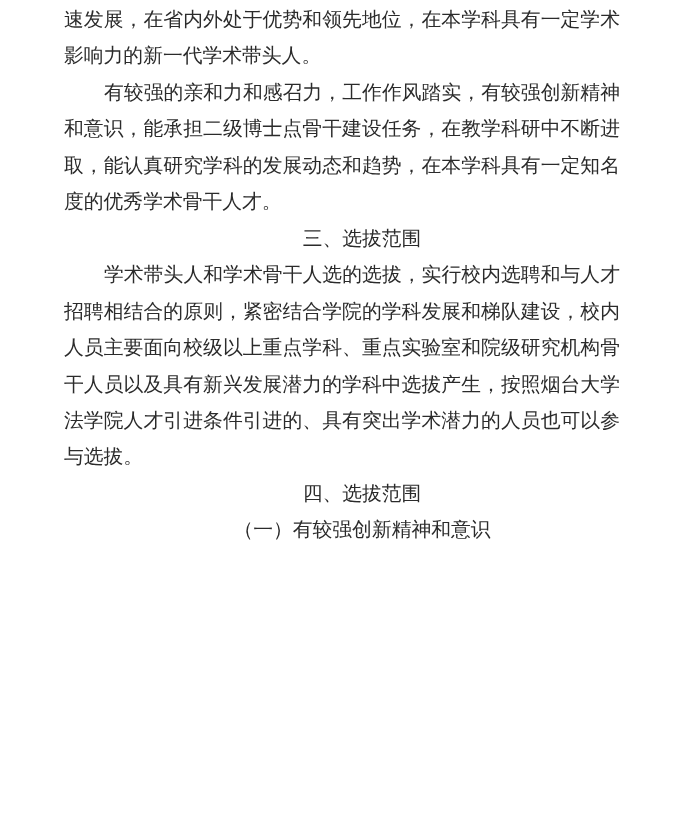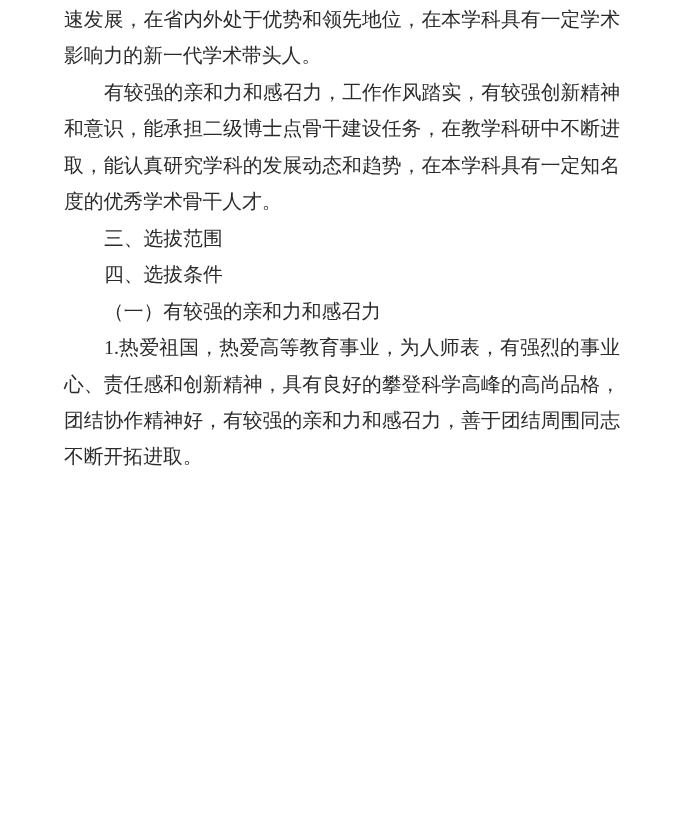"三、选拔范围" .para.heading { text-align: left -> center }
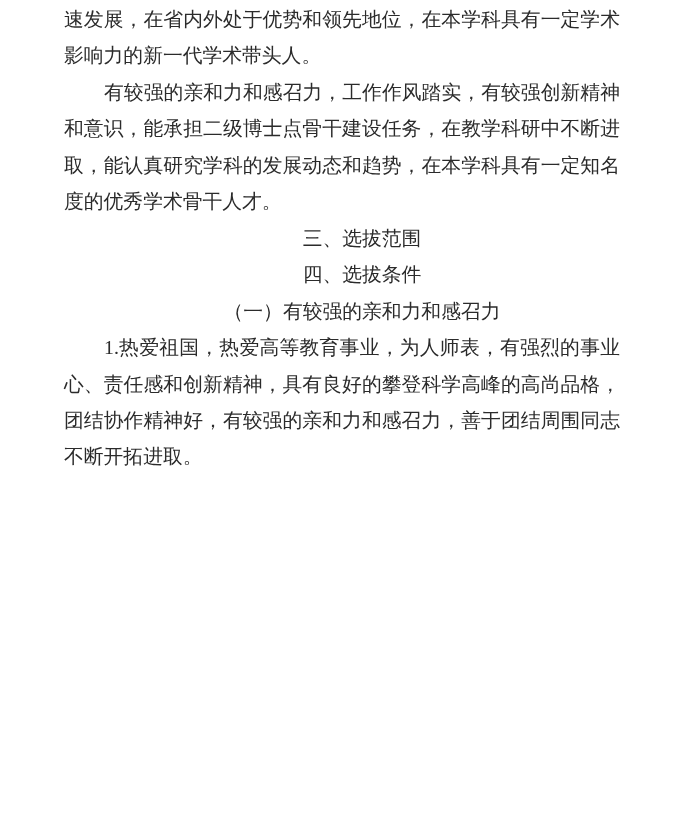"学术带头人和学术骨干人选的选拔，实行校内选聘和与人才招聘相结合的原则，紧密结合学" p.para { html: none -> <p>学术带头人和学术骨干人选的选拔，实行校内选聘和与人才招聘相结合的原则，紧密结合学院的学科发展和梯队建设，校内人员主要面向校级以上重点学科、重点实验室和院级研究机构骨干人员以及具有新兴发展潜力的学科中选拔产生，按照烟台大学法学院人才引进条件引进的、具有突出学术潜力的人员也可以参与选拔。</p> }
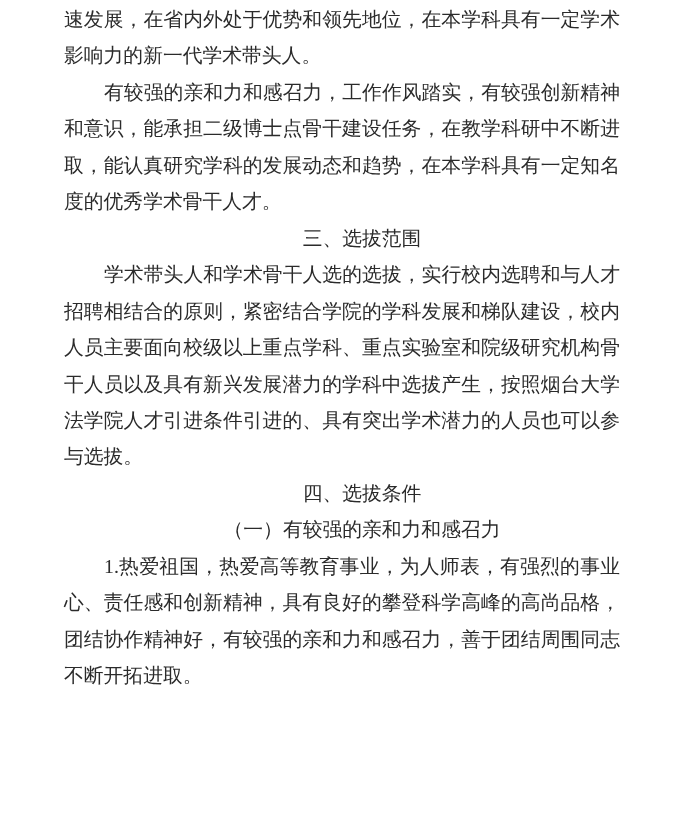"四、选拔条件" p.para { text: 条件 -> 范围 }
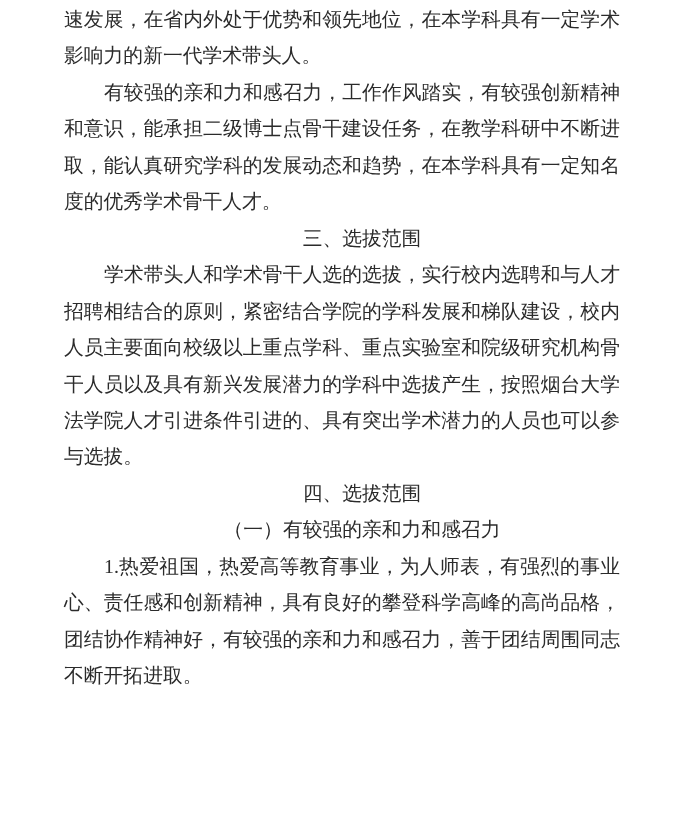"（一）有较强的亲和力和感召力" p.para { text: 的亲和力和感召力 -> 创新精神和意识 }
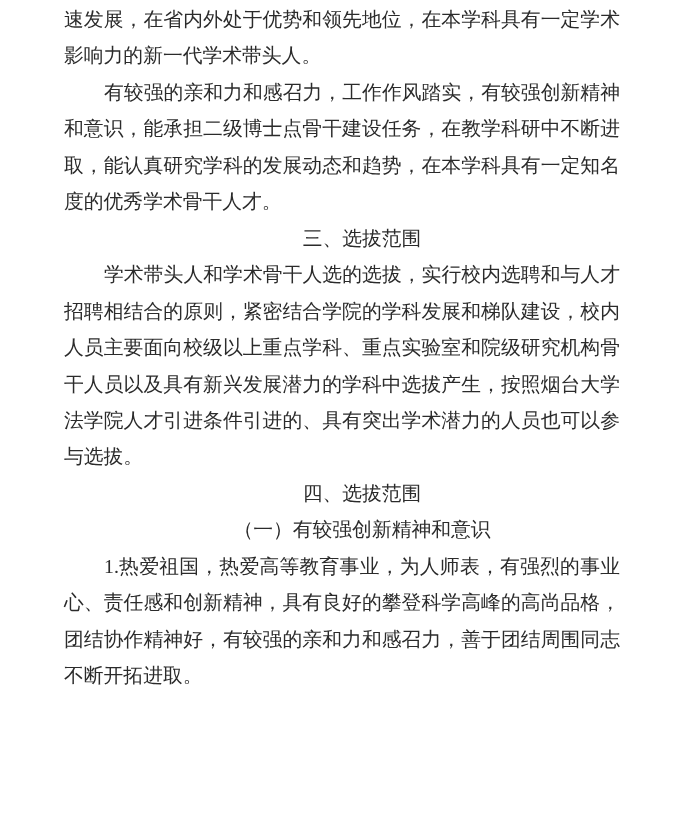"1.热爱祖国，热爱高等教育事业，为人师表，有强烈的事业心、责任感和创新精神，具有" p.para { html: <p>1.热爱祖国，热爱高等教育事业，为人师表，有强烈的事业心、责任感和创新精神，具有良好的攀登科学高峰的高尚品格，团结协作精神好，有较强的亲和力和感召力，善于团结周围同志不断开拓进取。</p> -> none }
